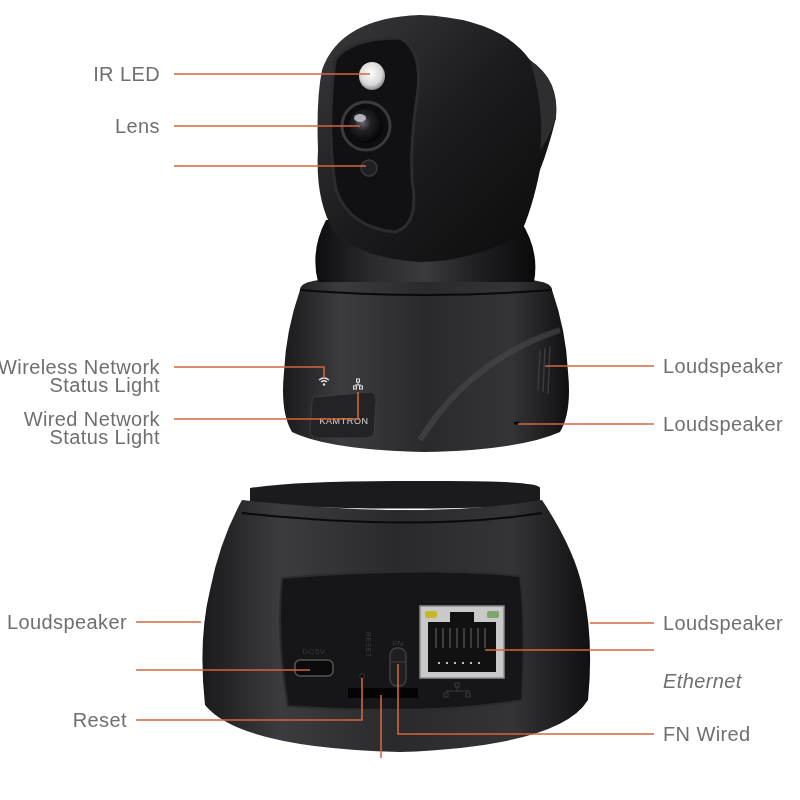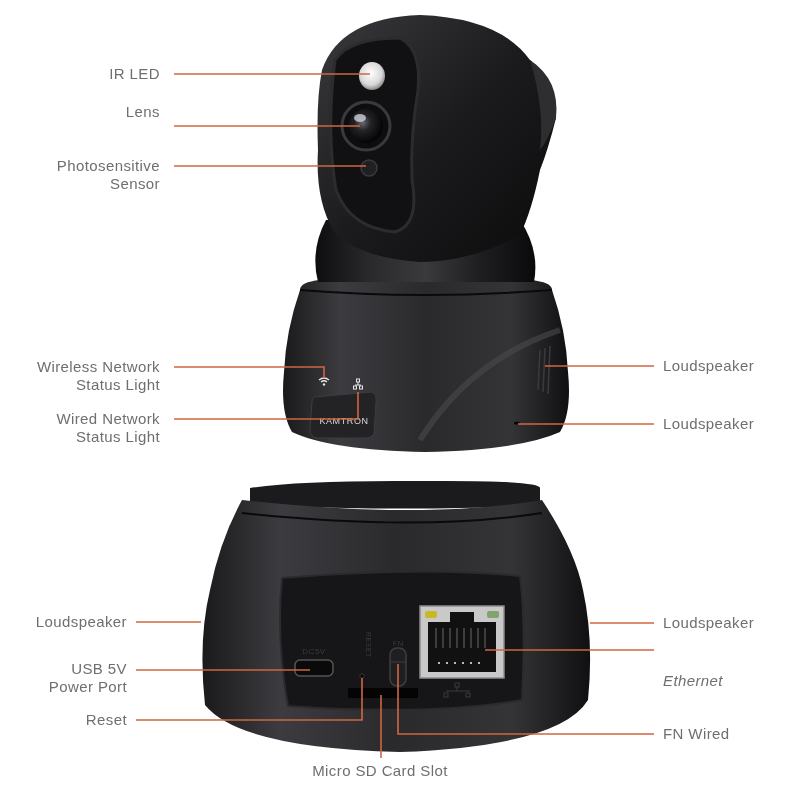"IR LED" .label { font-size: 15px -> 20px }
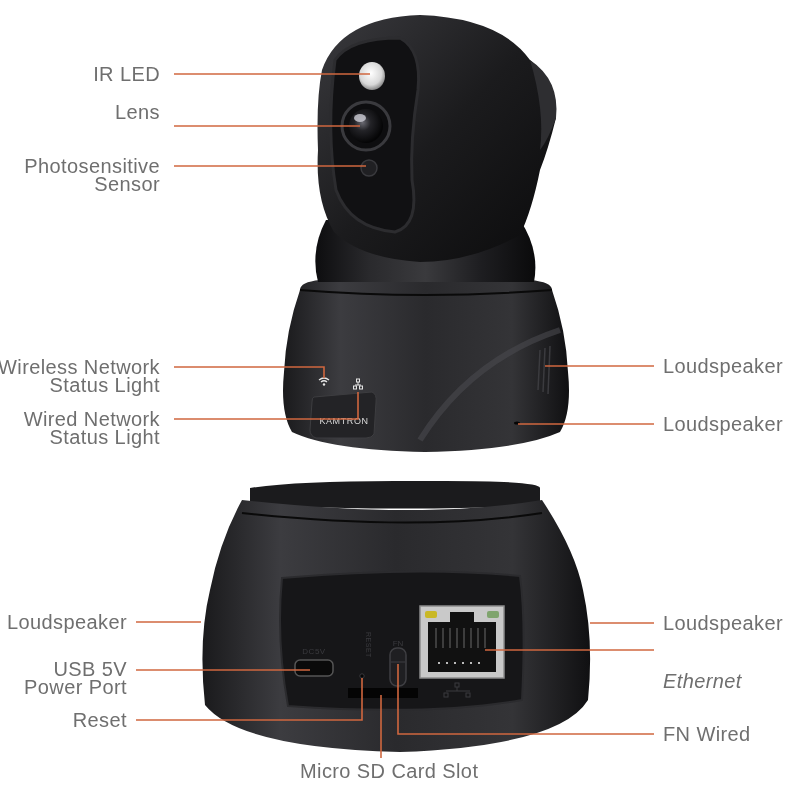"Lens" div.label { top: 103px -> 117px }
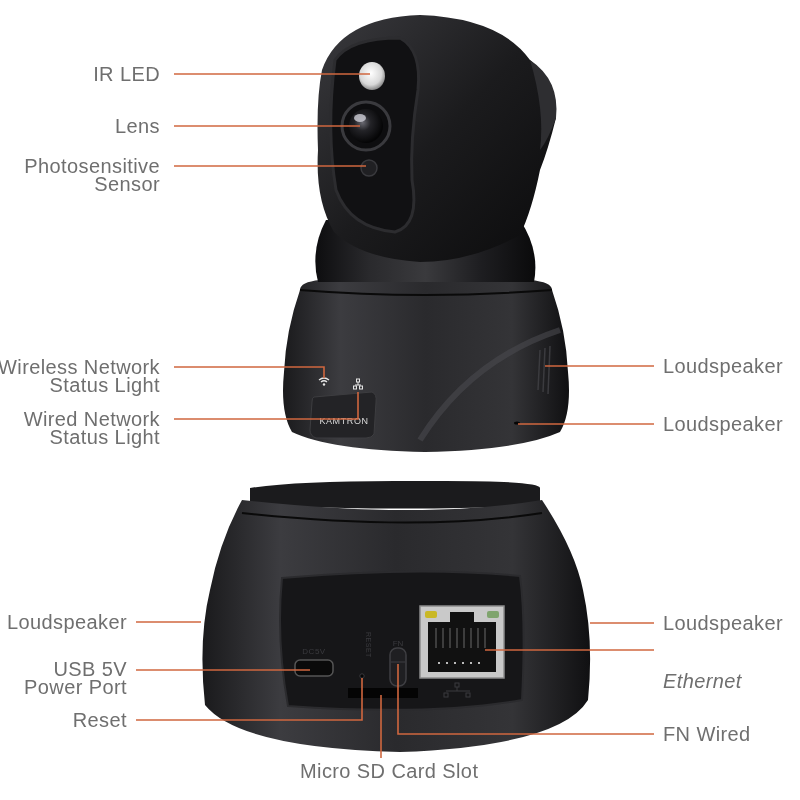"Photosensitive" div.label { html: <div> <span>Photosensitive</span> <span>Sensor</span> </div> -> none }
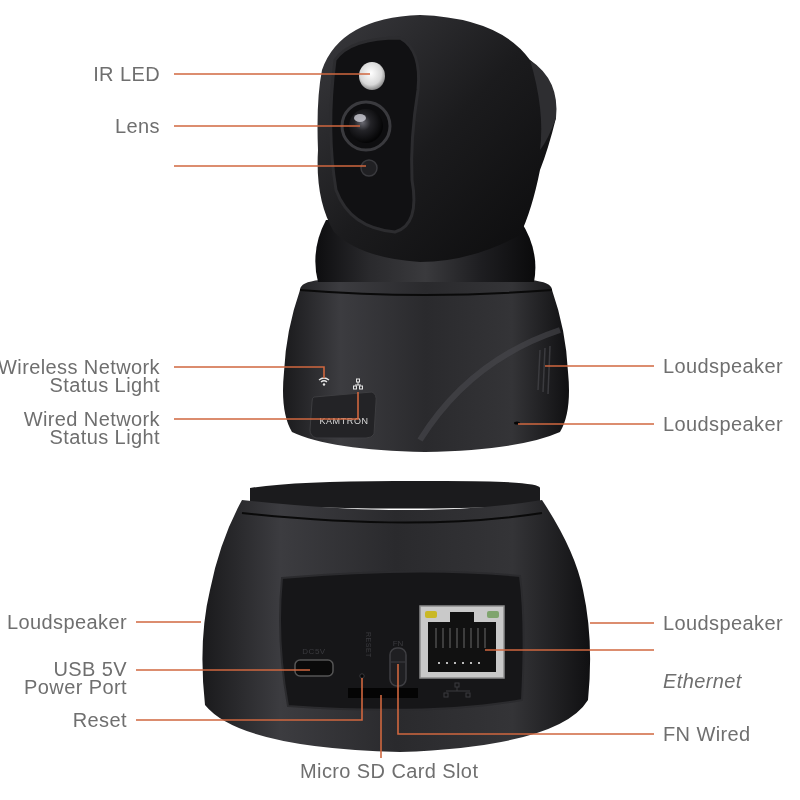"USB 5V" div.label { html: <div> <span>USB 5V</span> <span>Power Port</span> </div> -> none }
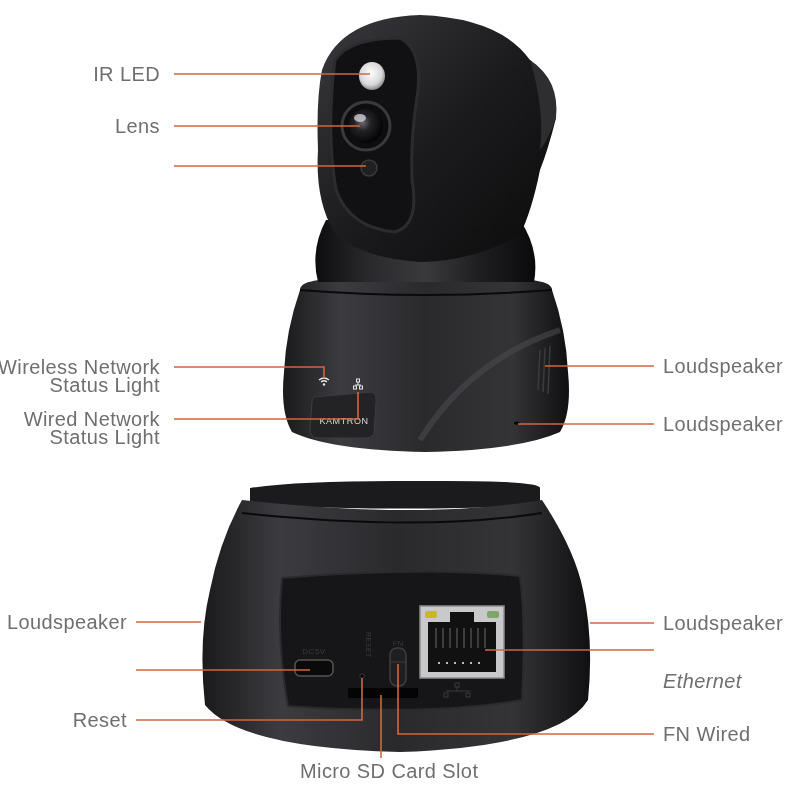"Micro SD Card Slot" div.label { html: <div> <span>Micro SD Card Slot</span> </div> -> none }
